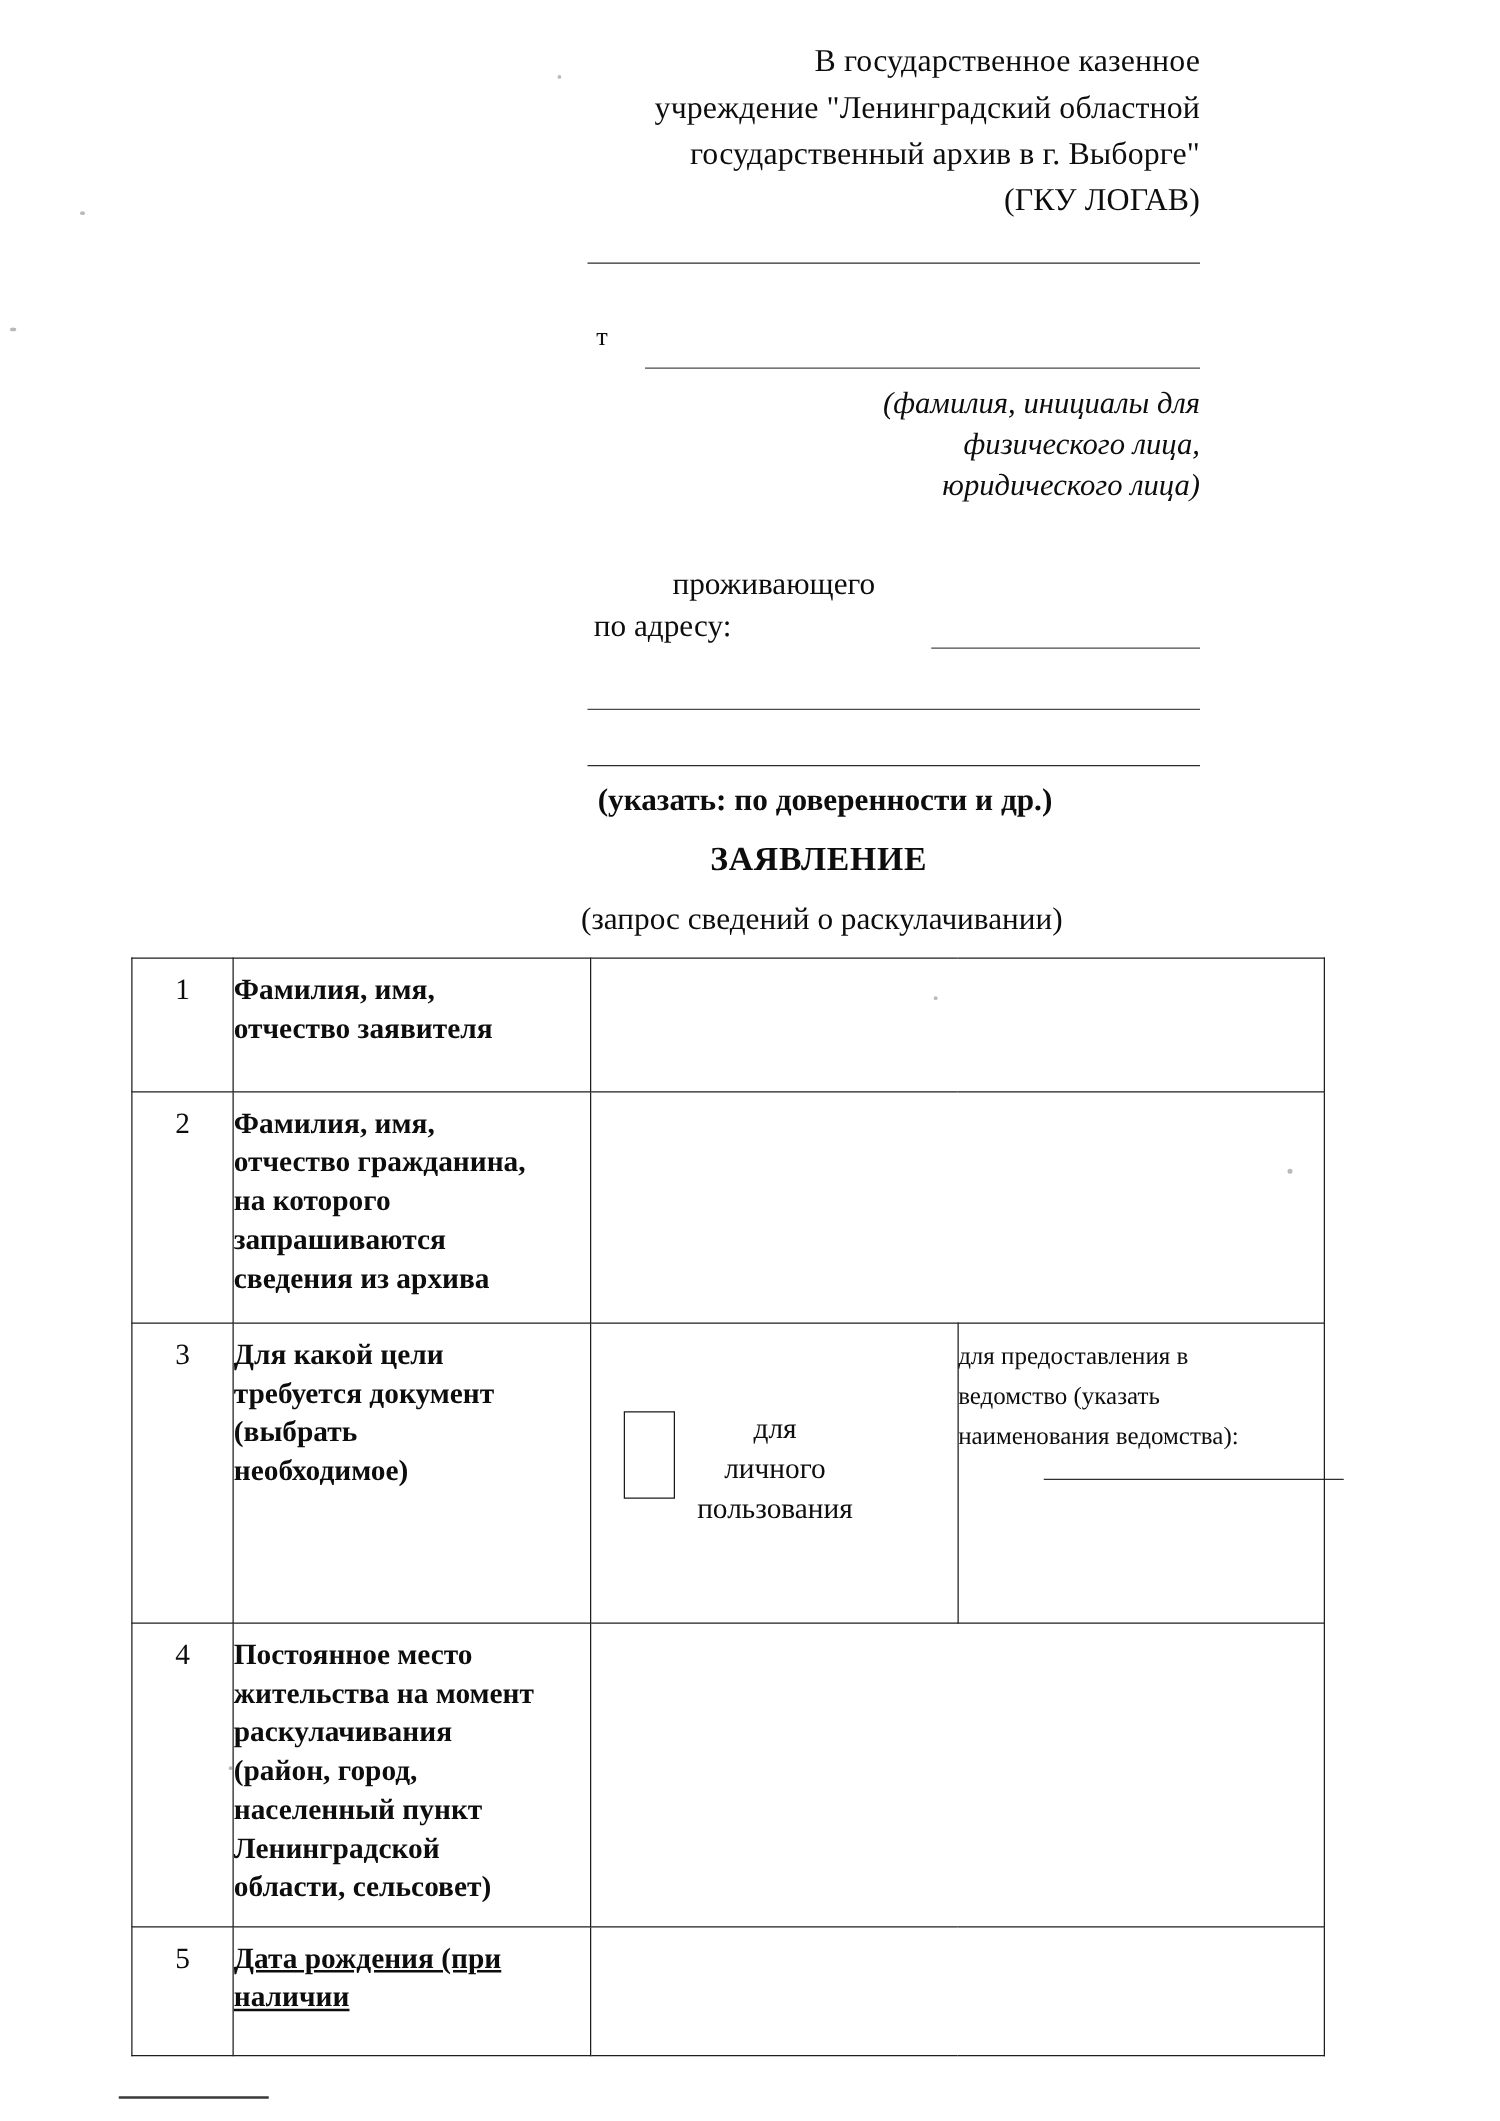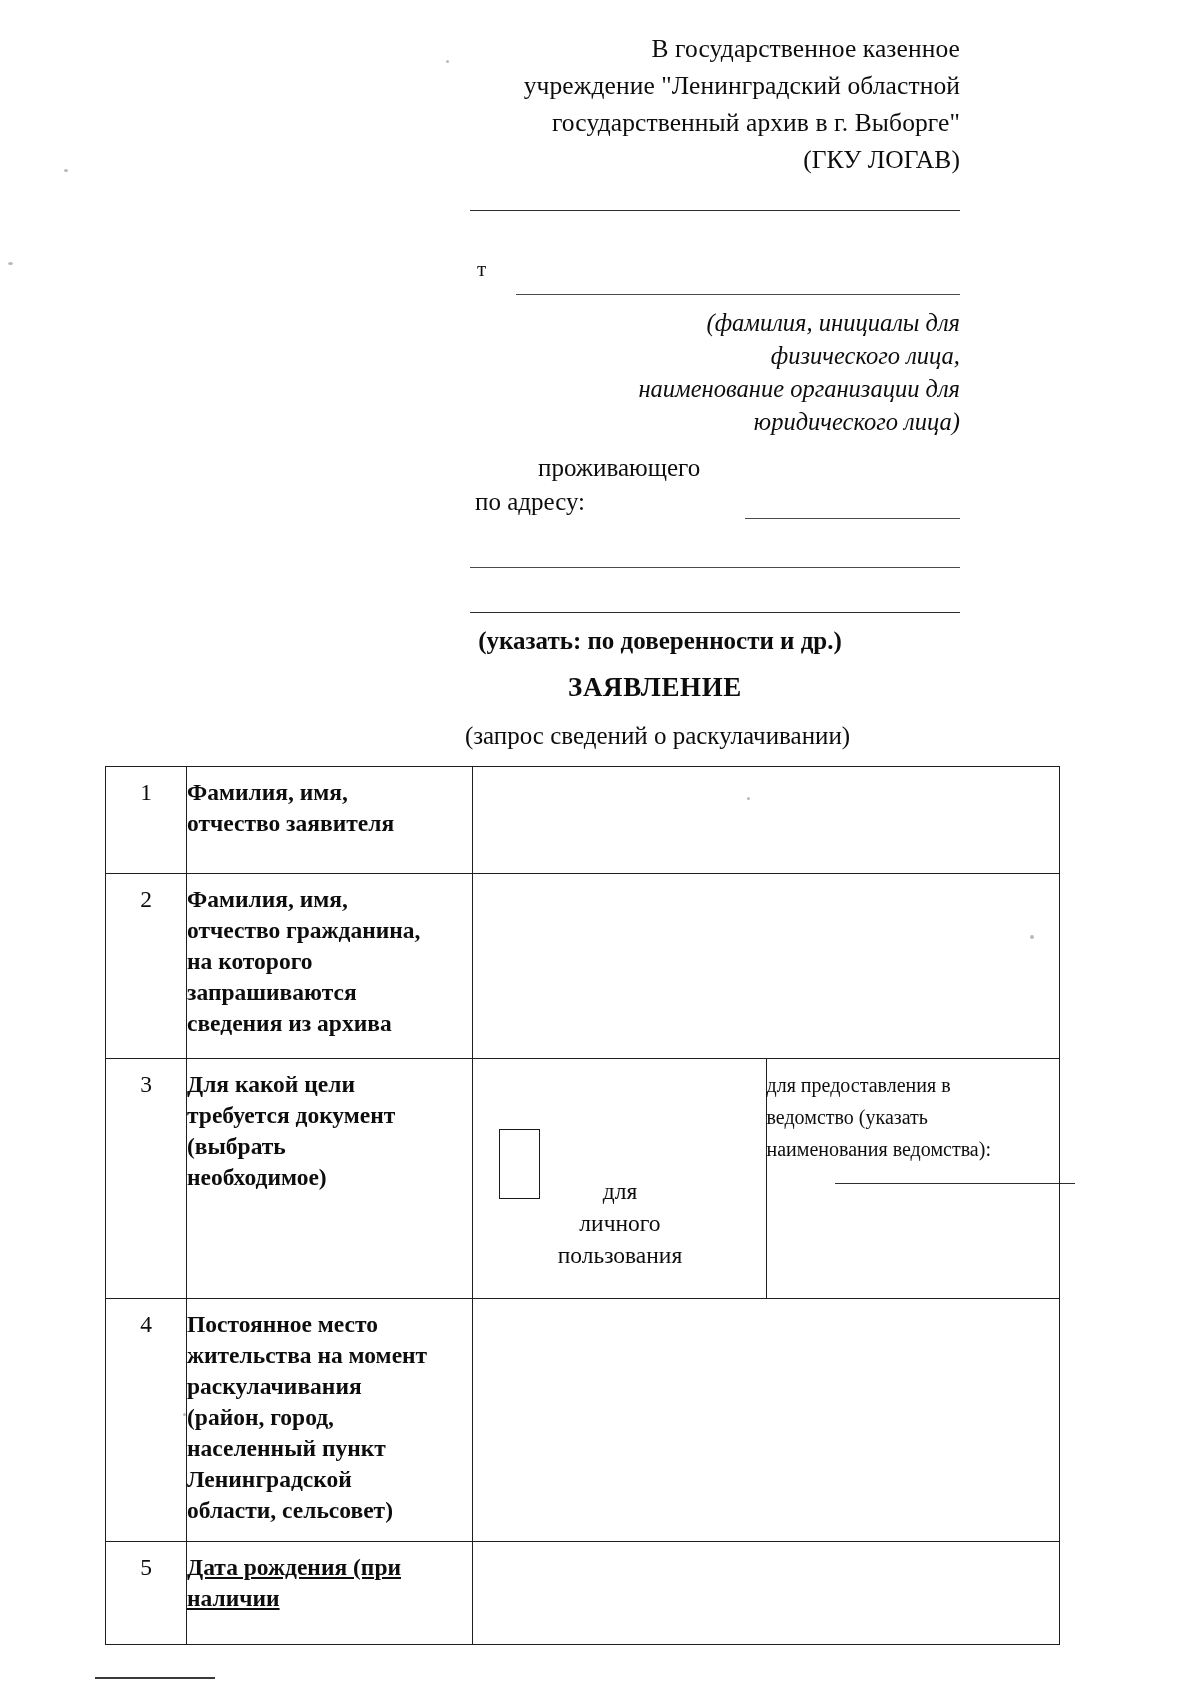"наименование организации для" div { html: <div>наименование организации для</div> -> none }
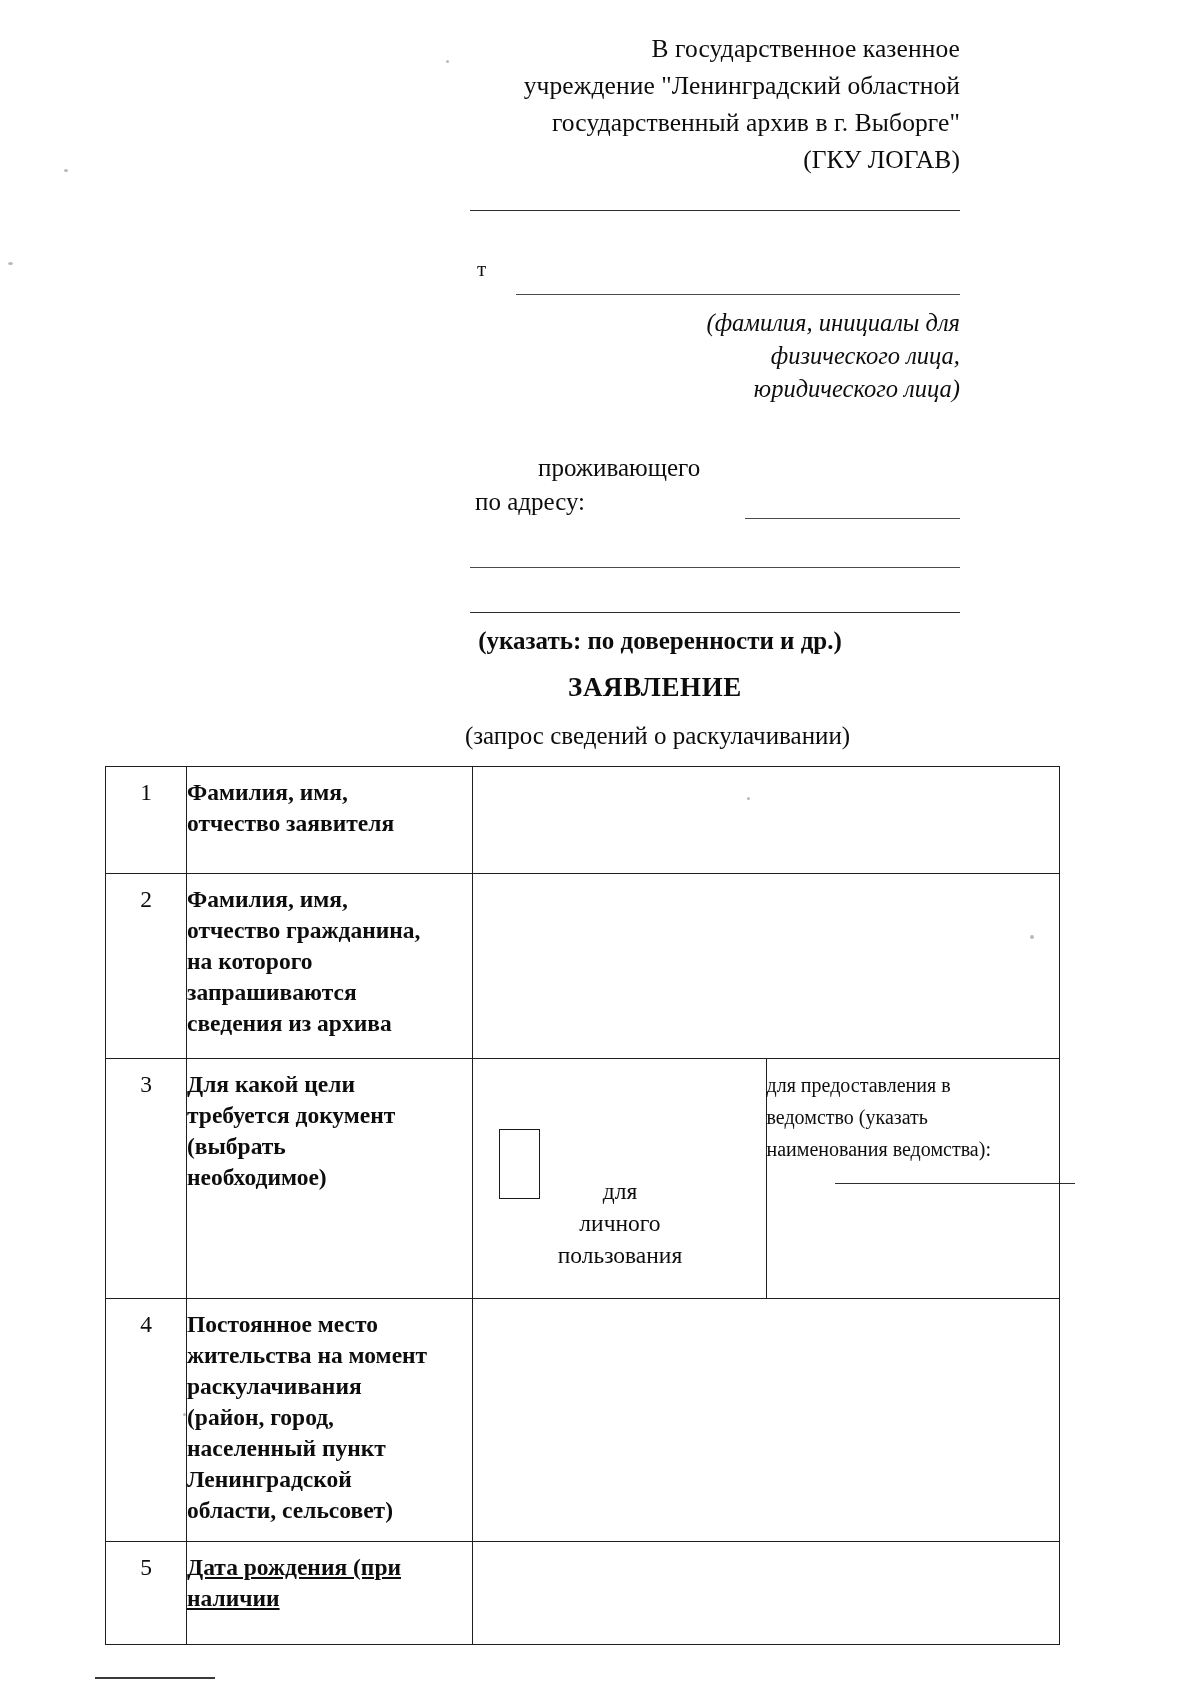"для" span.choice-text { margin-top: 48px -> none }
